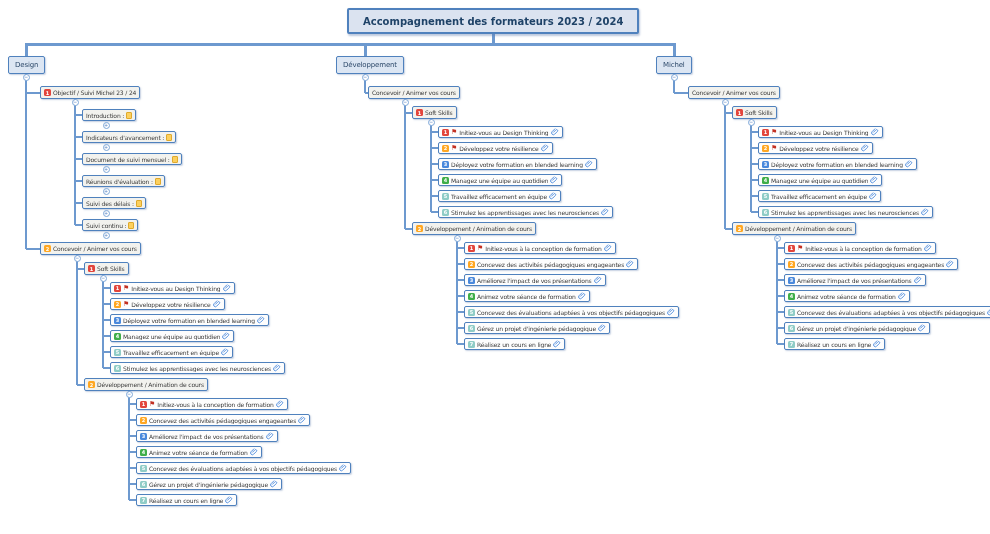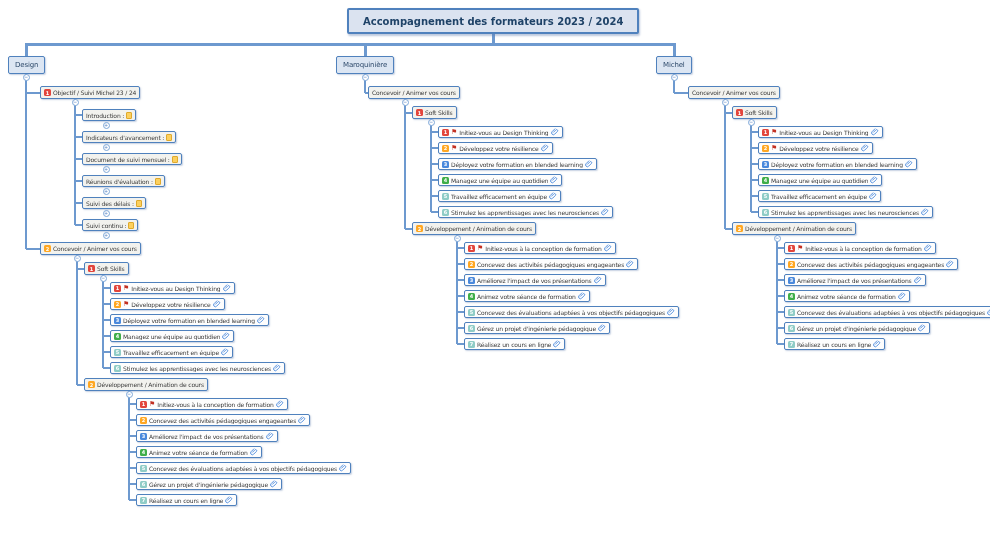"Maroquinière" span.lbl { text: Maroquinière -> Développement }
